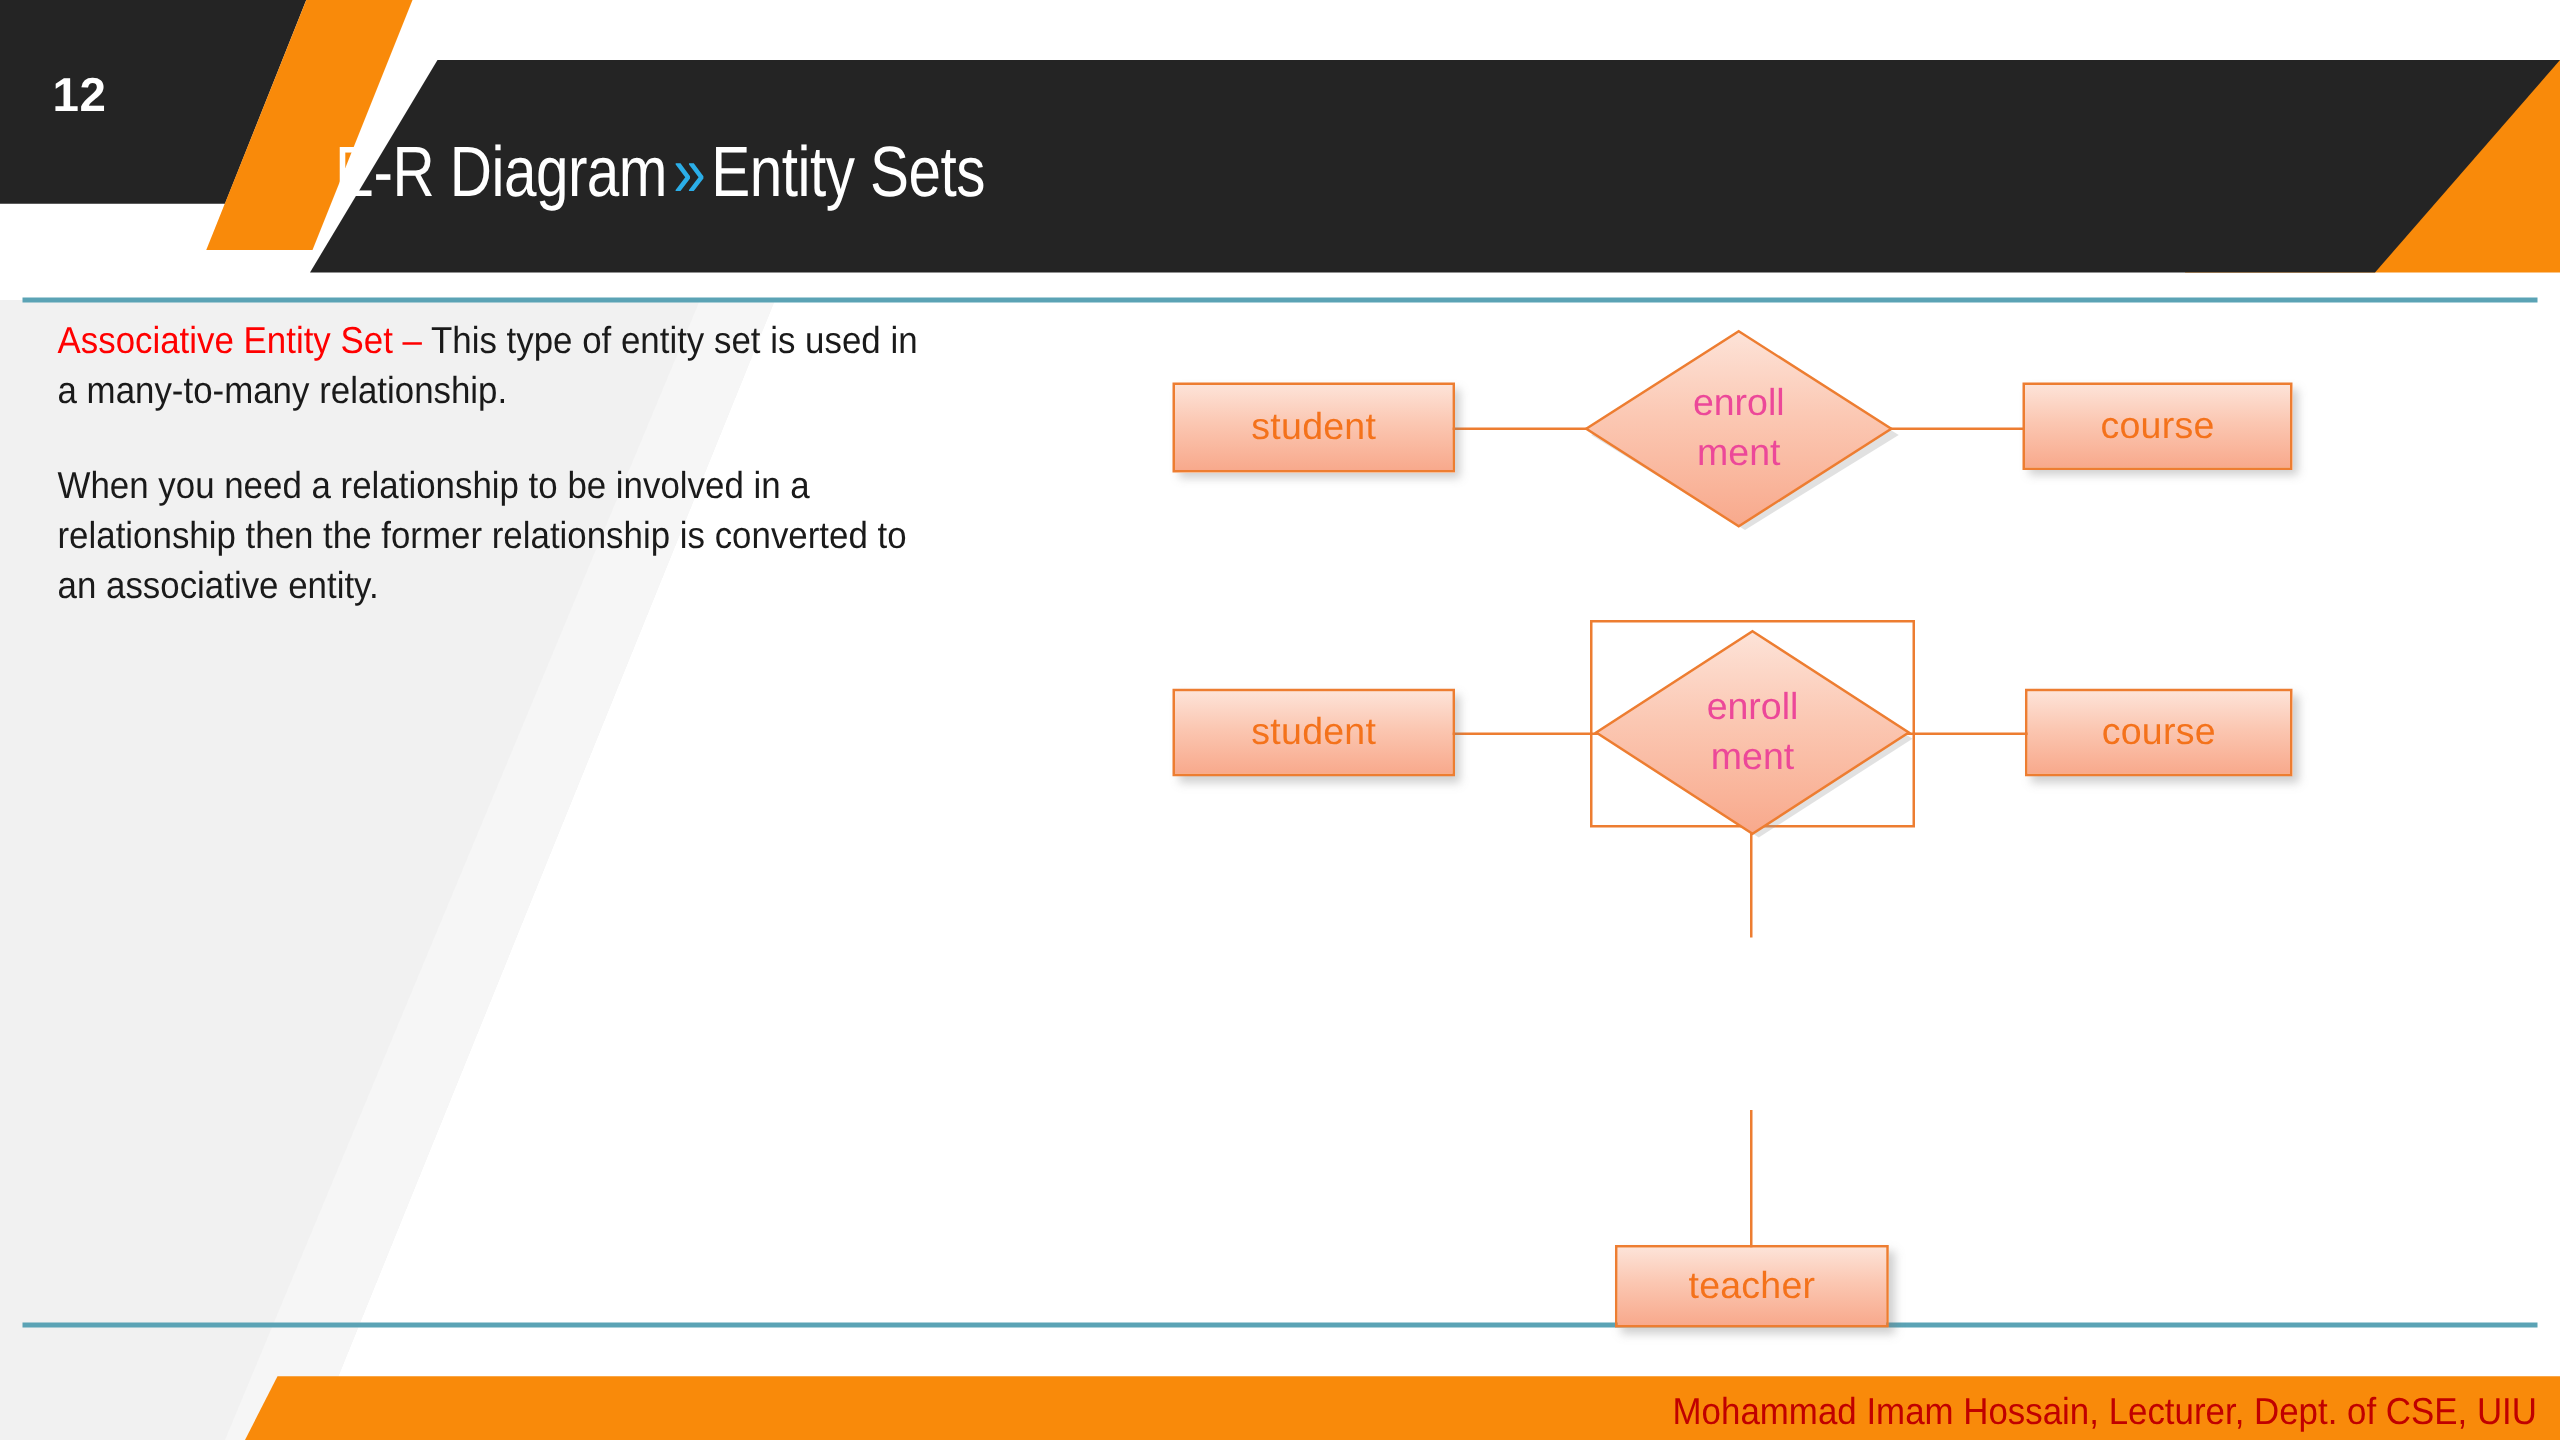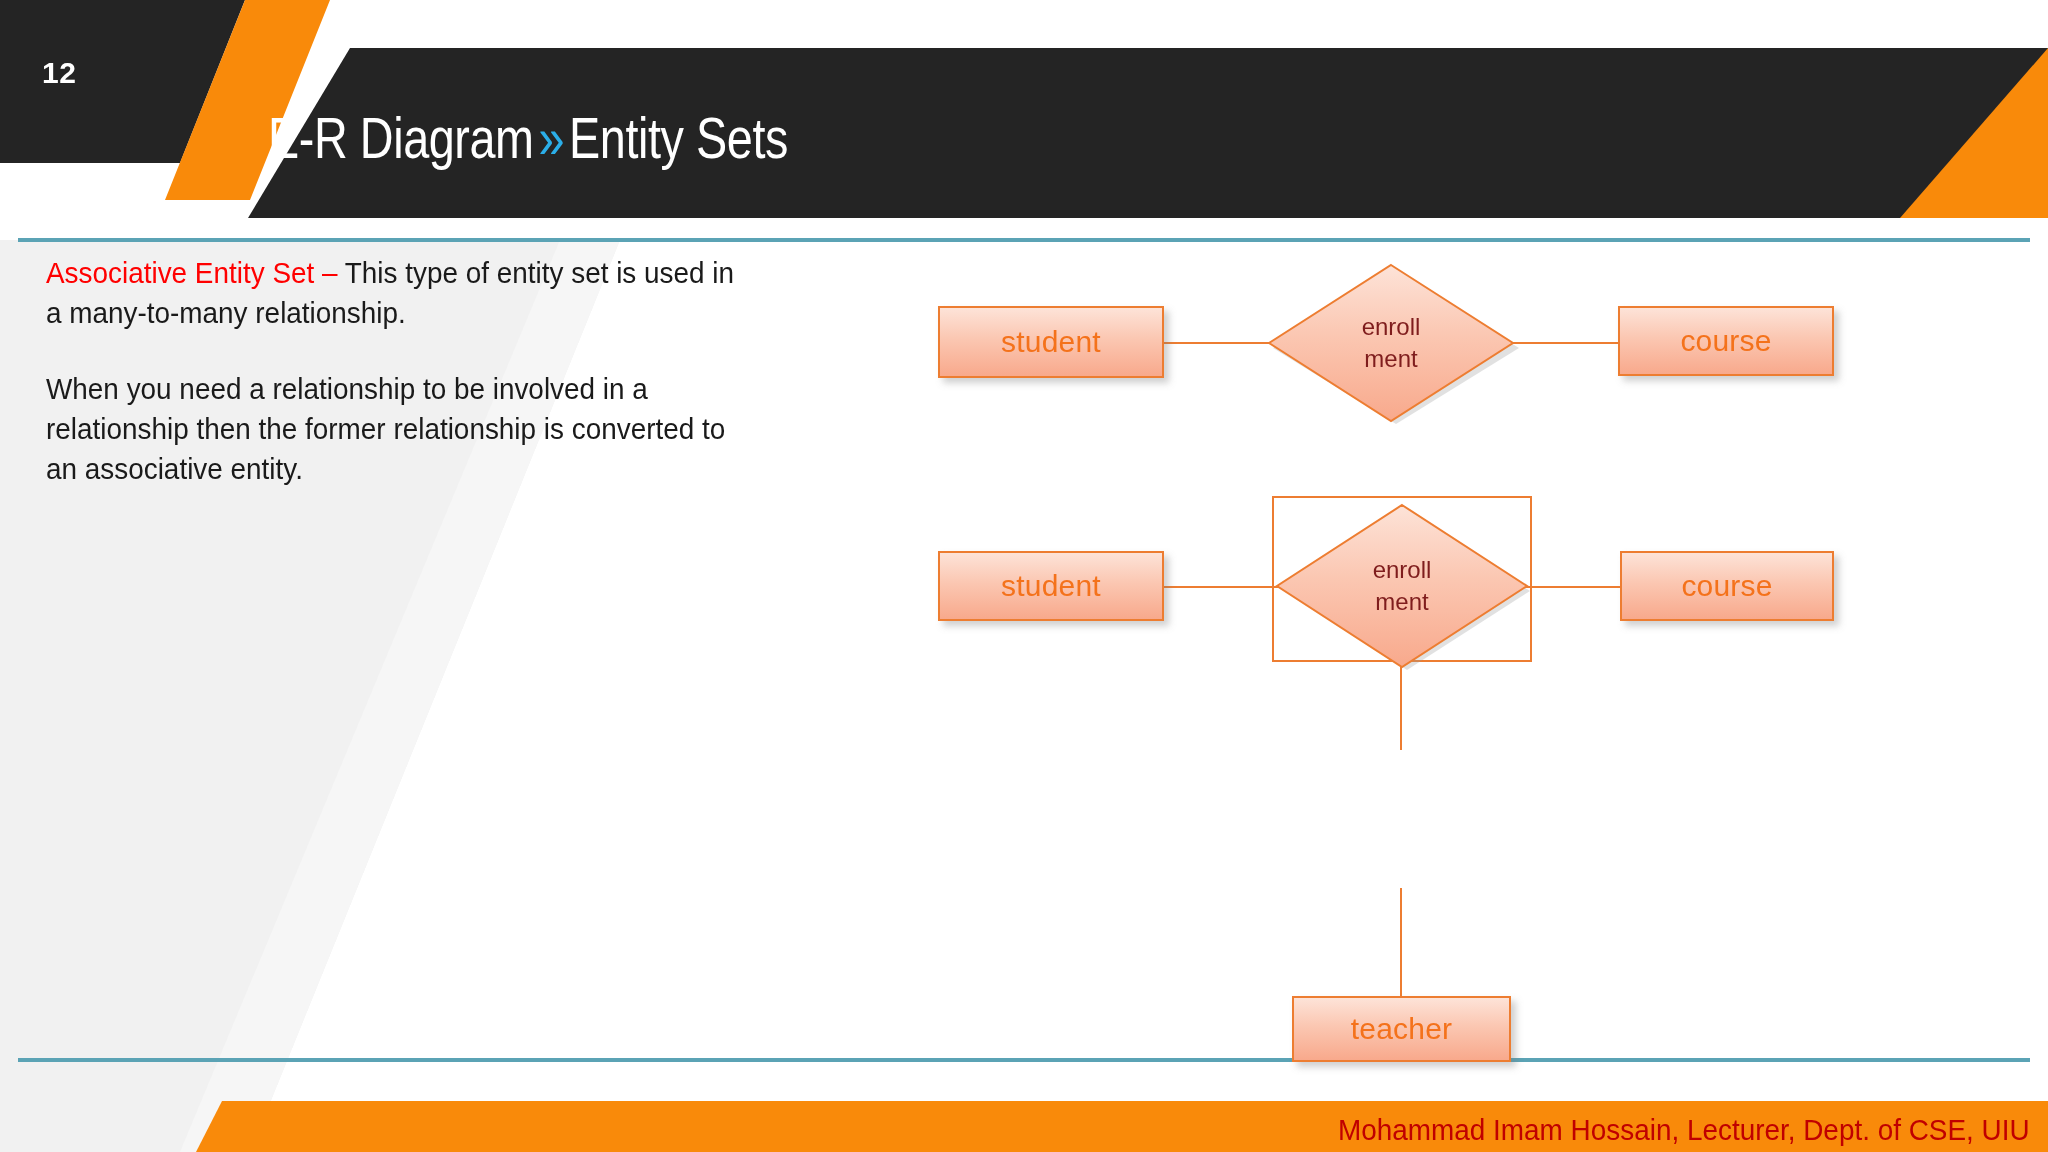"12" .slide-number { font-size: 30px -> 38px }
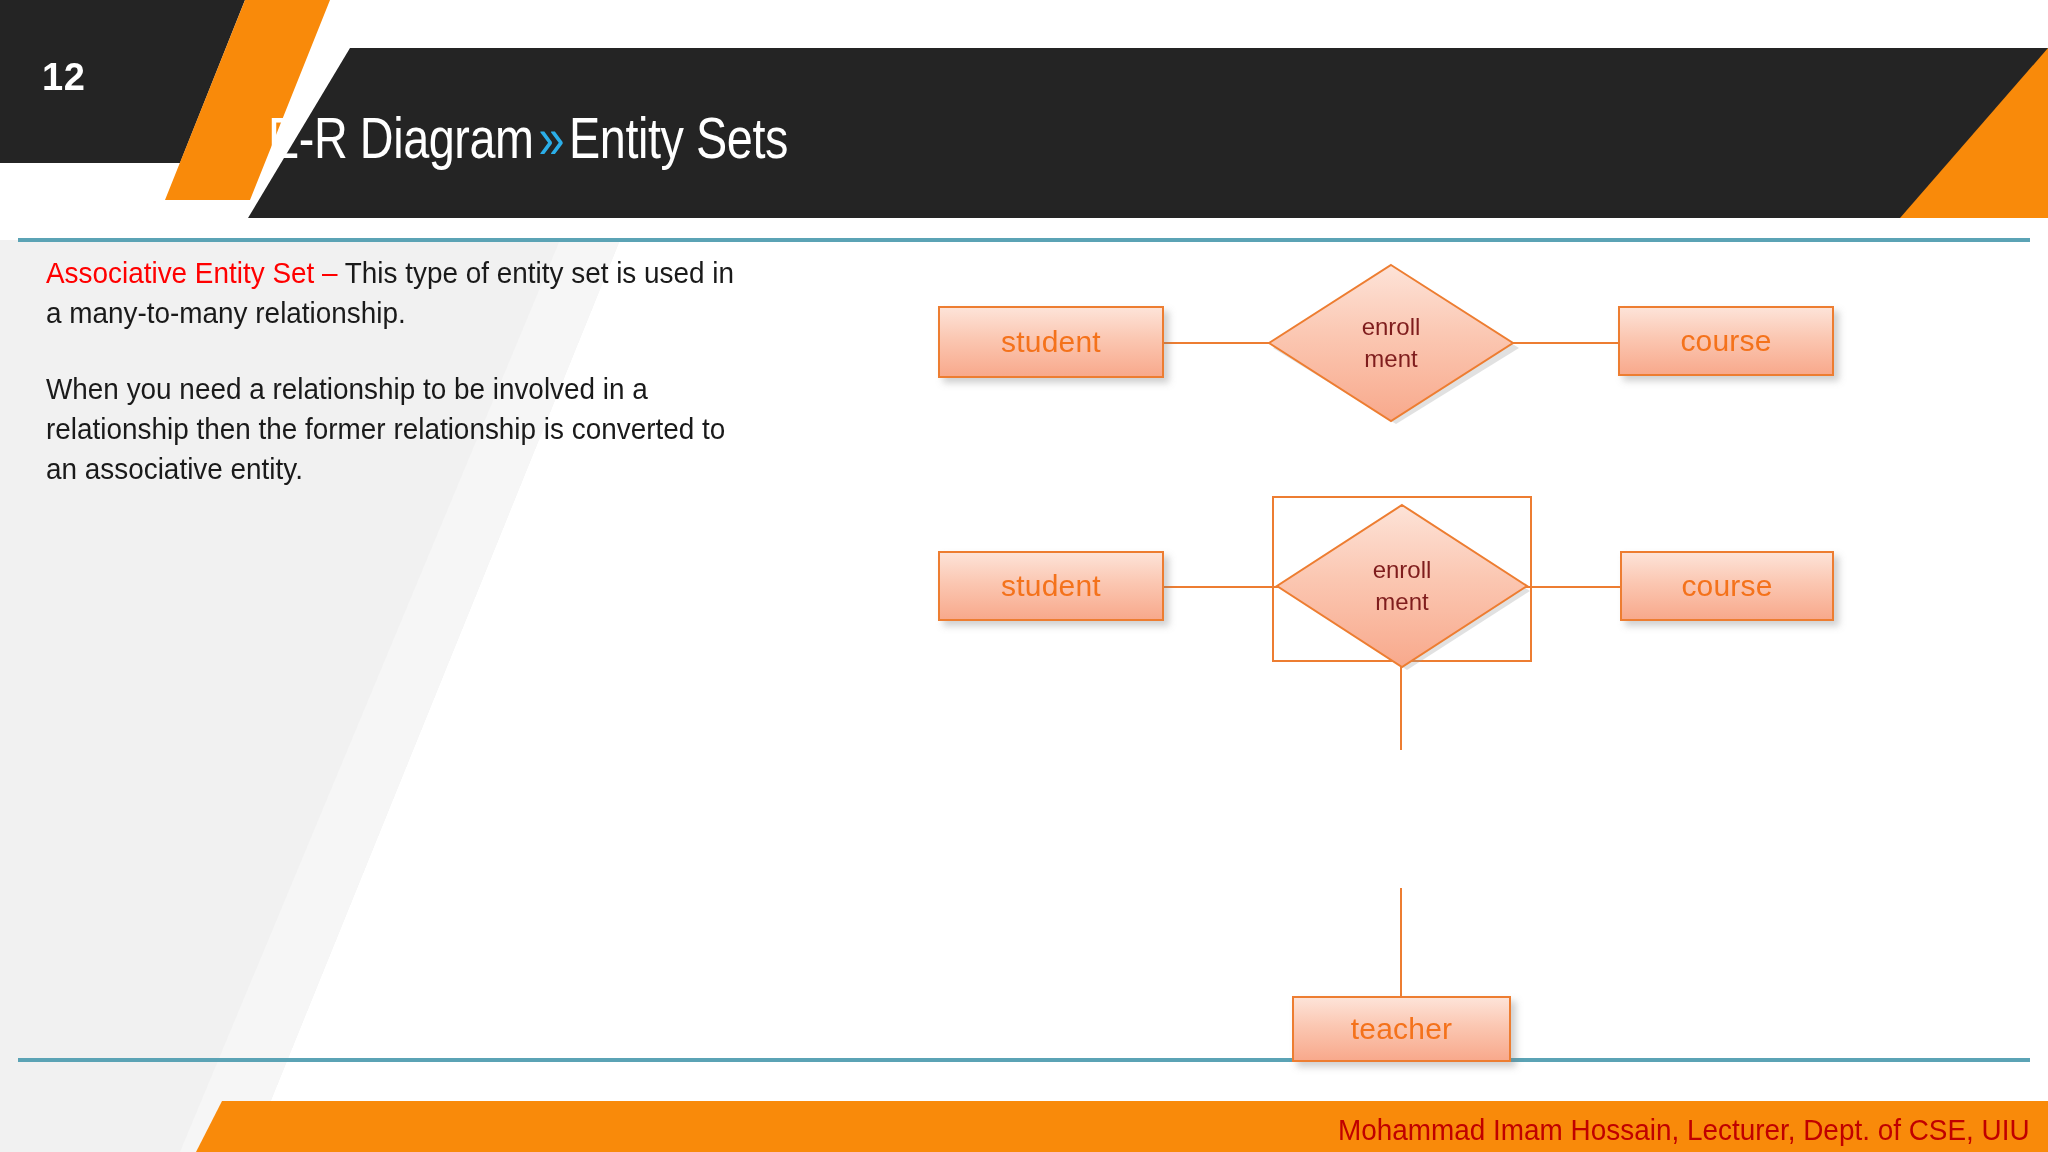"enroll" .er-diamond-label { color: #7f1d1d -> #ec4899; font-size: 24px -> 30px }
